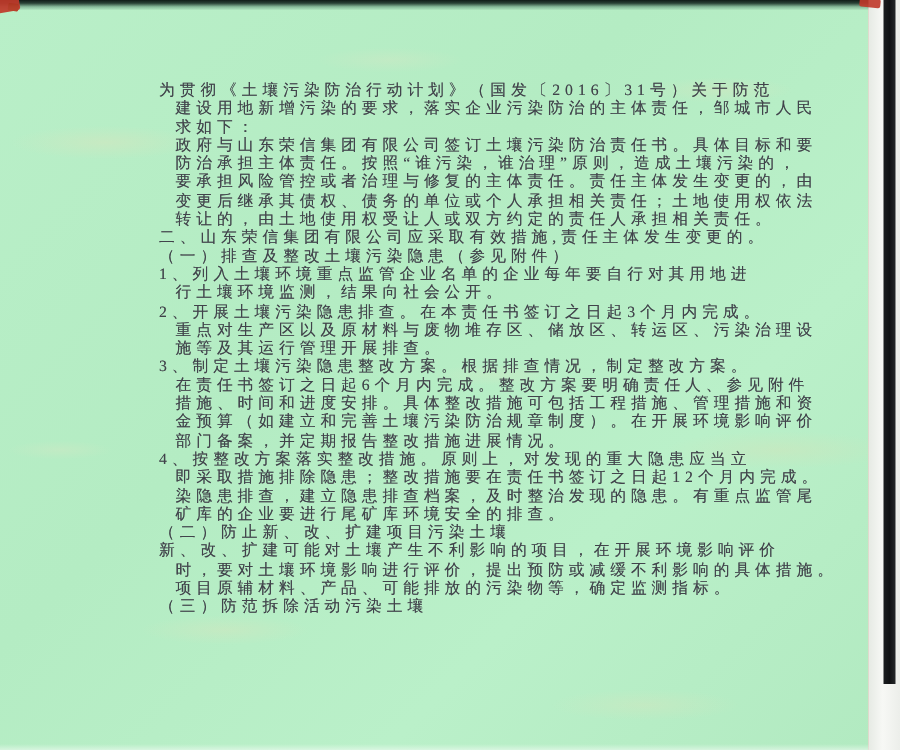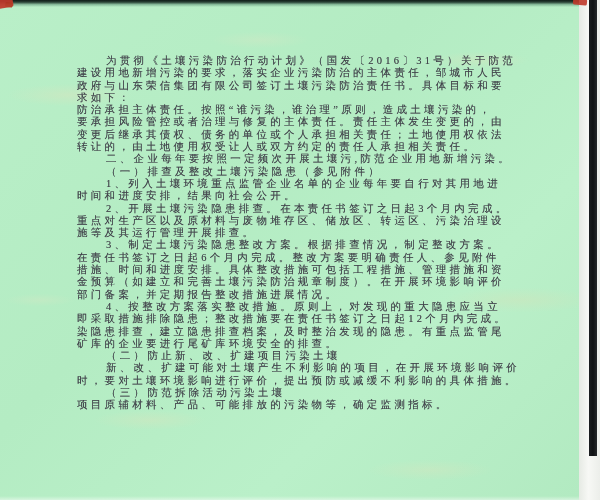"建设用地新增污染的要求，落实企业污染防治的主体责任，邹城市人民" .line { padding-left: 77px -> 117px }
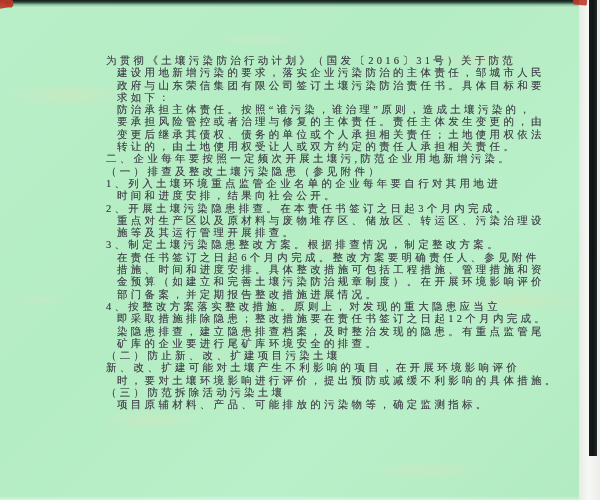"政府与山东荣信集团有限公司签订土壤污染防治责任书。具体目标和要" div.line { order: before "求如下：" -> after "求如下：" }
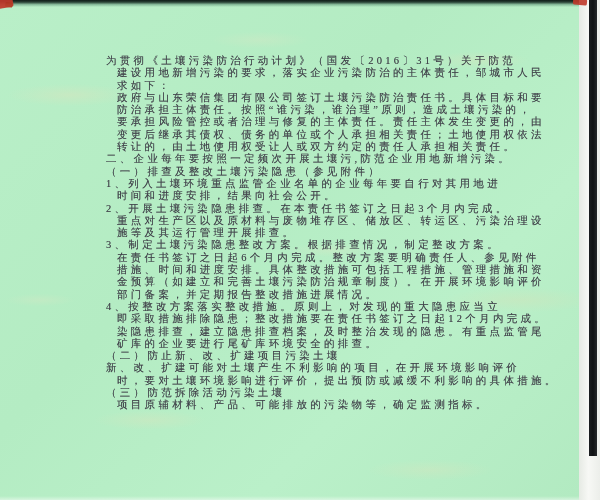"二、企业每年要按照一定频次开展土壤污,防范企业用地新增污染。" div.line { text: 企业每年要按照一定频次开展土壤污,防范企业用地新增污染 -> 山东荣信集团有限公司应采取有效措施,责任主体发生变更的 }
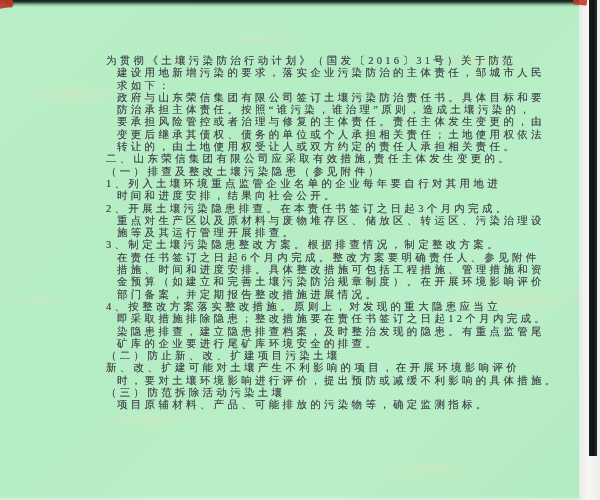"时间和进度安排，结果向社会公开。" div.line { text: 时间和进度安排 -> 行土壤环境监测 }
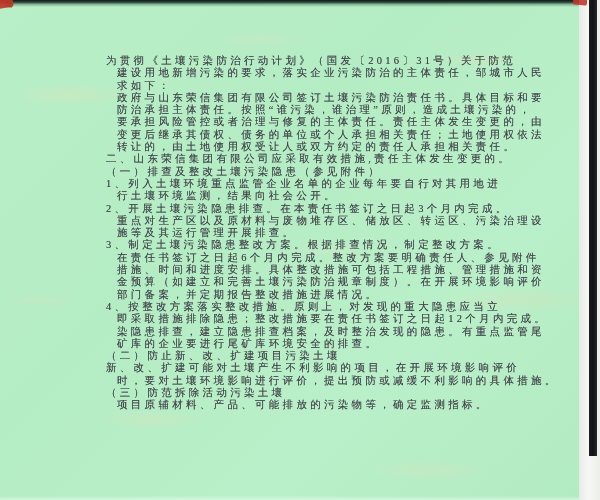"（三）防范拆除活动污染土壤" div.line { order: before "项目原辅材料、产品、可能排放的污染物等，确定监测指标。" -> after "项目原辅材料、产品、可能排放的污染物等，确定监测指标。" }
